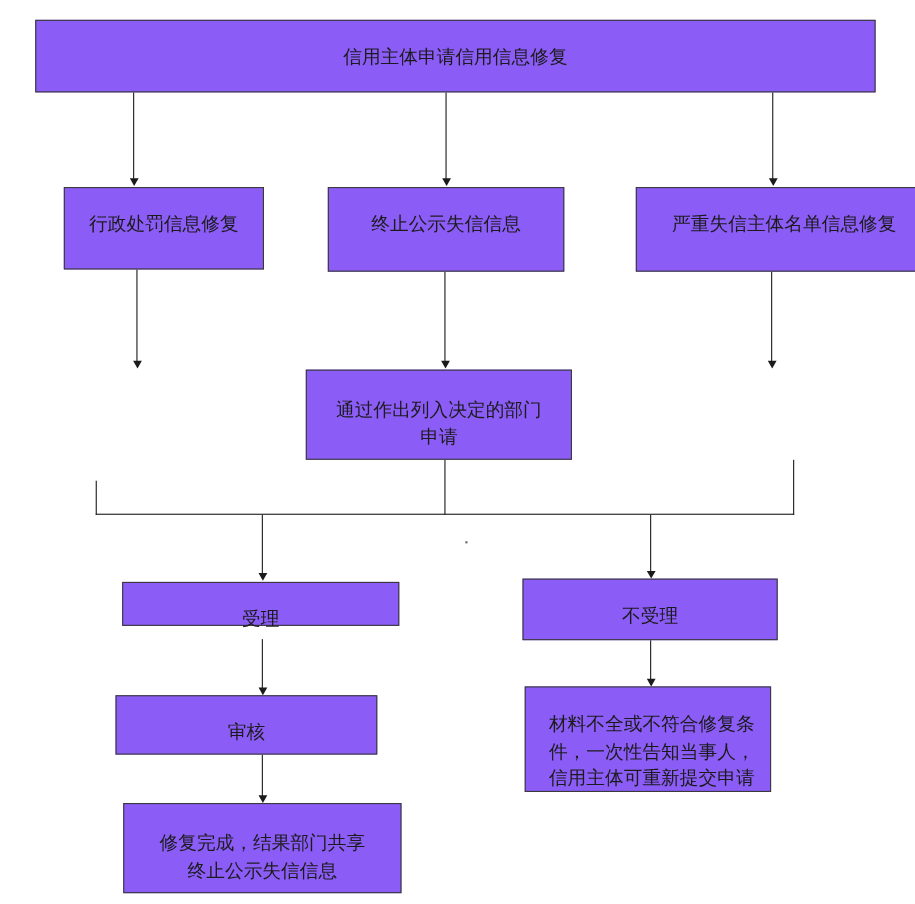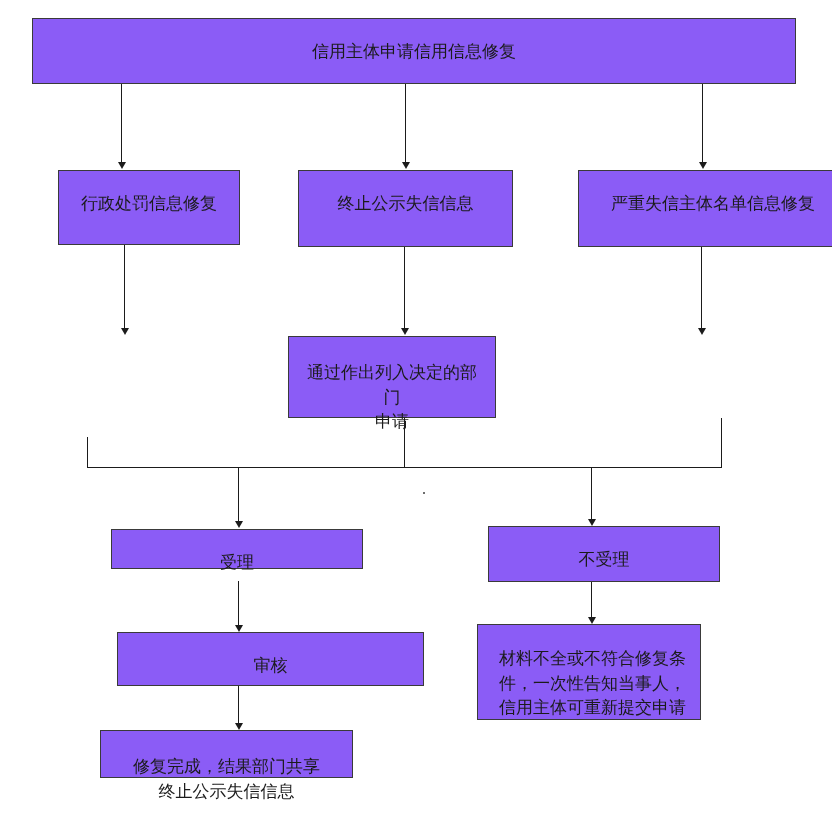"通过作出列入决定的部门" div.node { left: 288px -> 278px; width: 208px -> 242px }
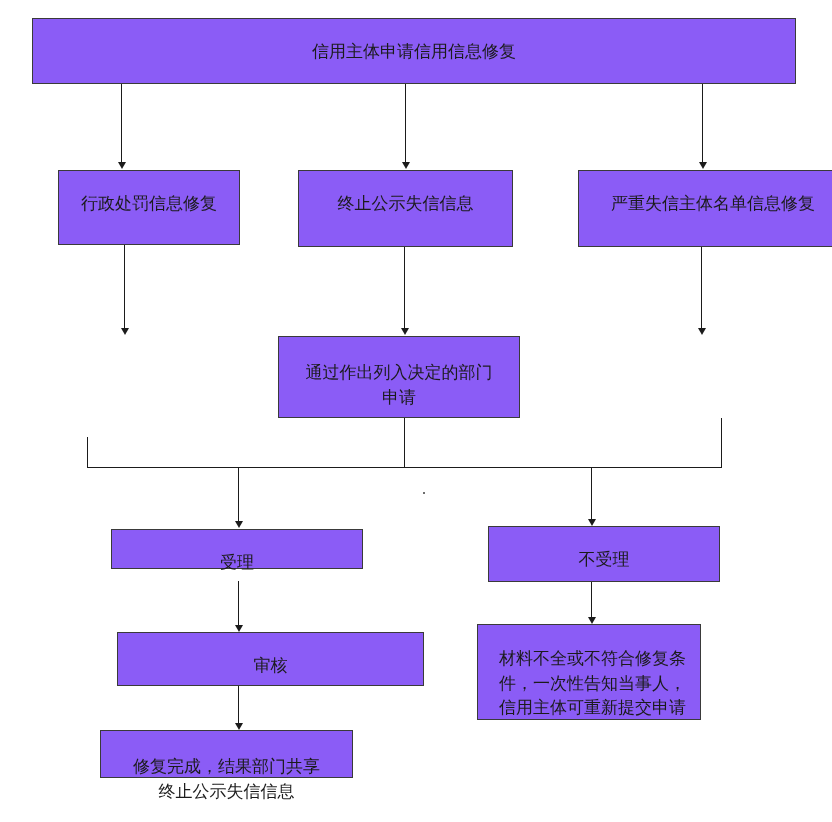"不受理" div.node { margin-left: 13px -> none }
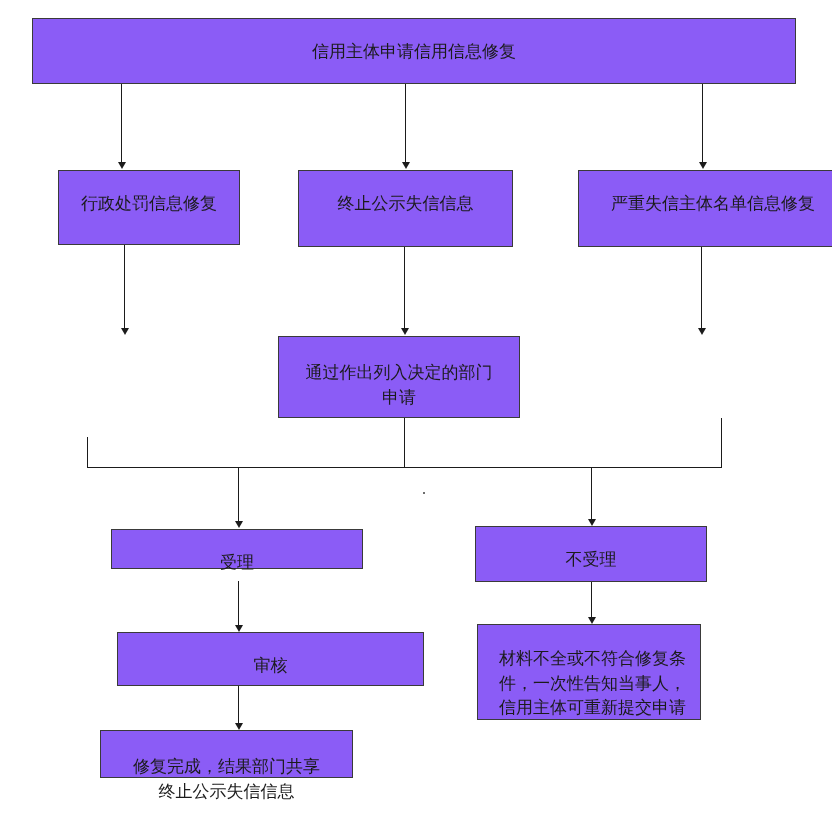"审核" div.node { margin-left: 12px -> none; width: 307px -> 238px }
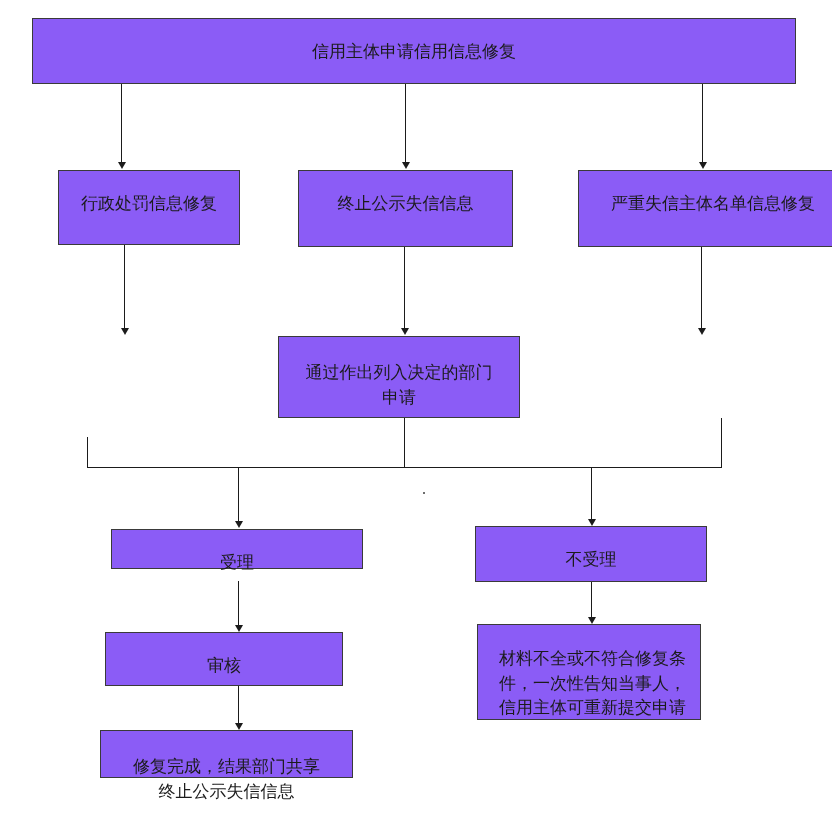"修复完成，结果部门共享" div.node { height: 48px -> 82px; left: 100px -> 112px }
